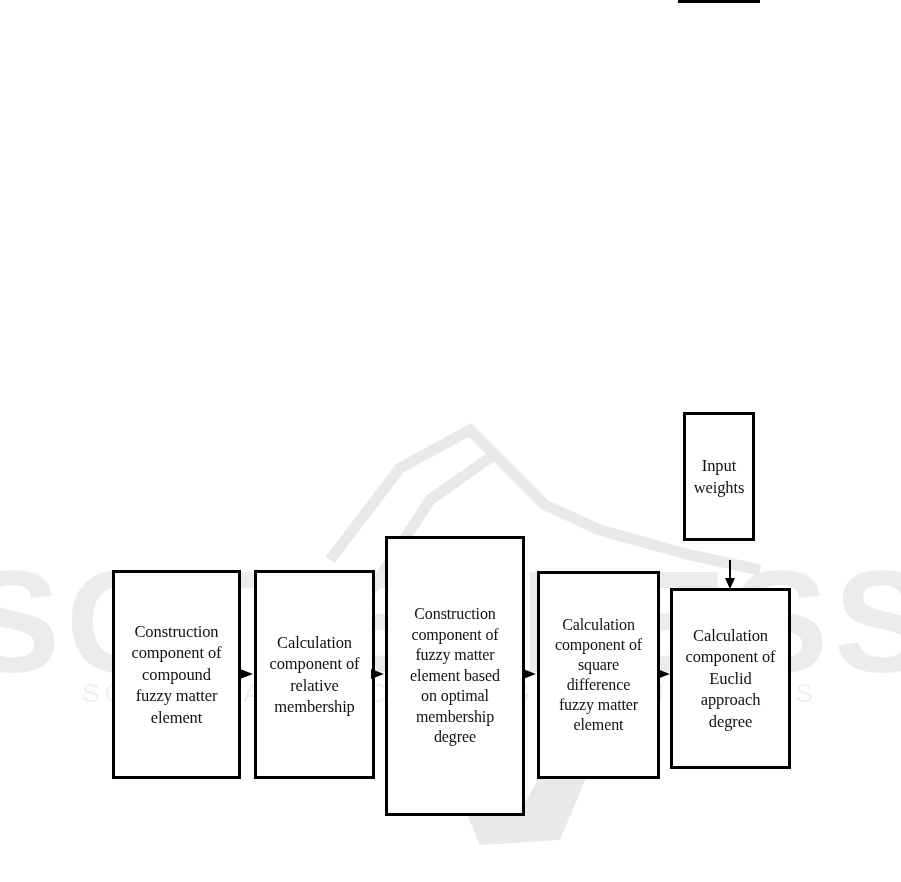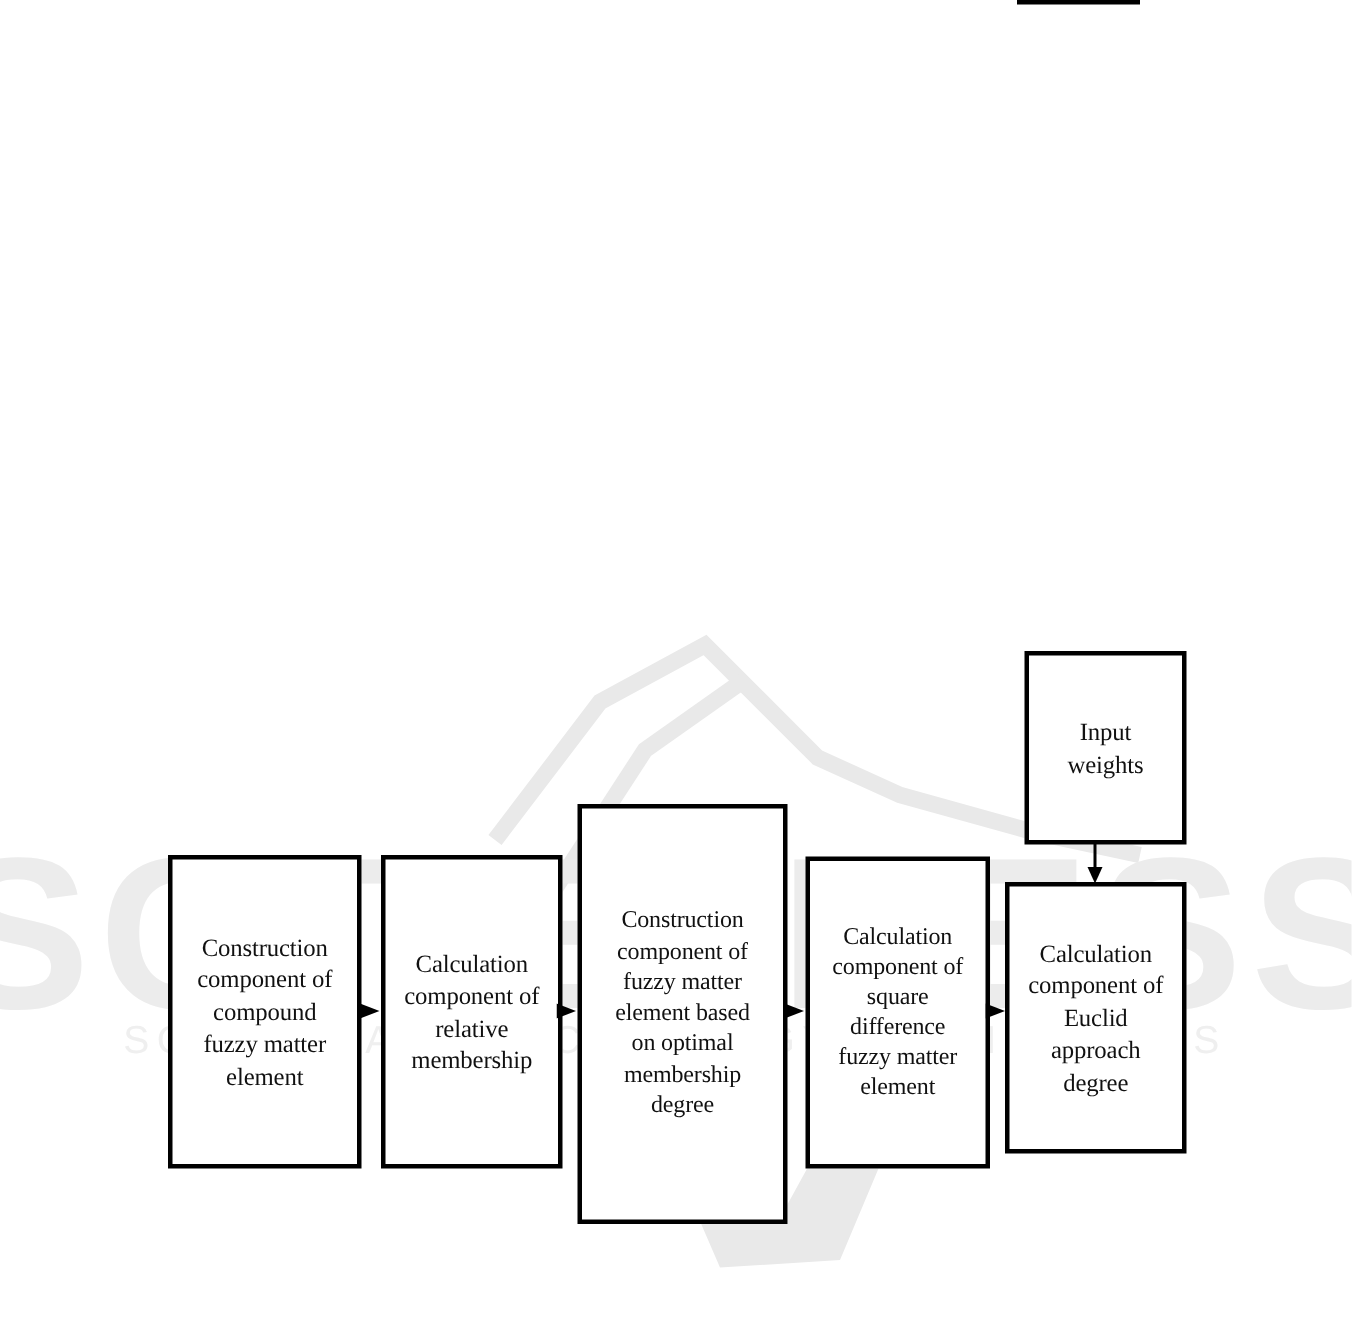"Input" #box-input-weights { top: 434px -> 412px; width: 108px -> 72px }
